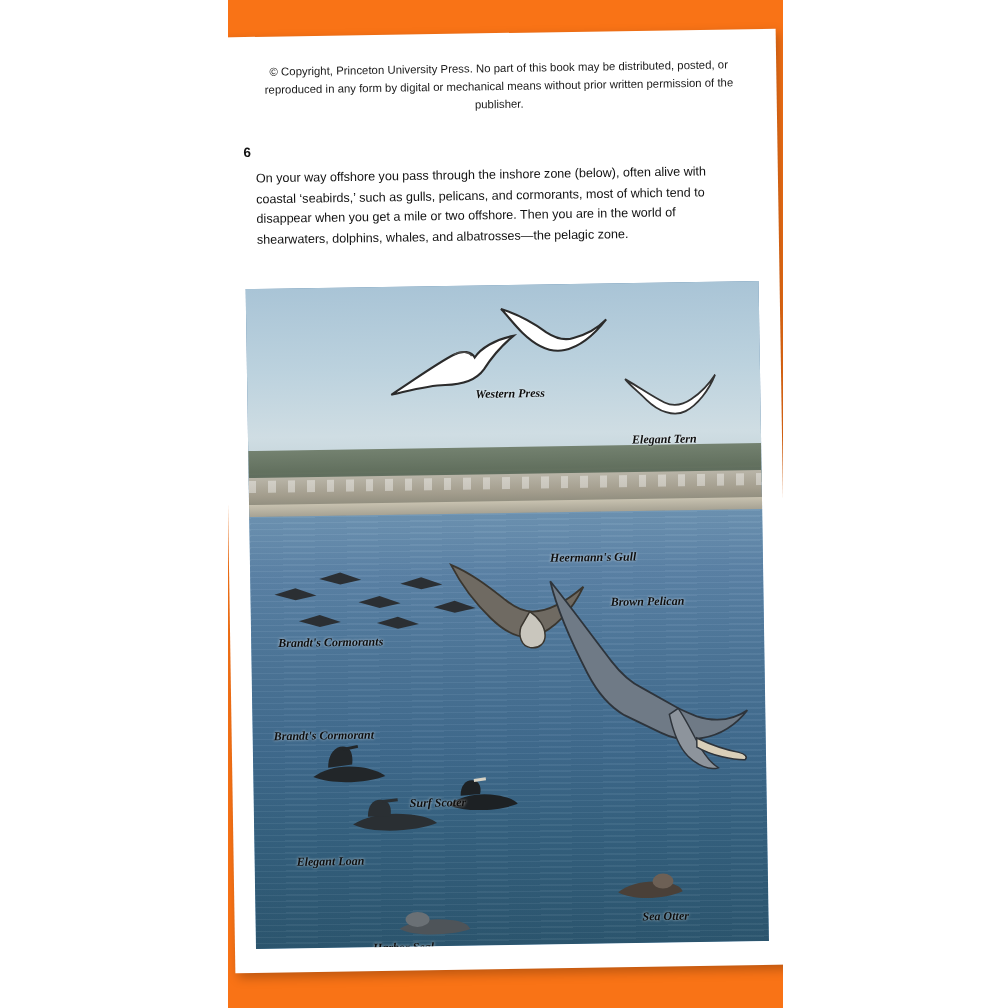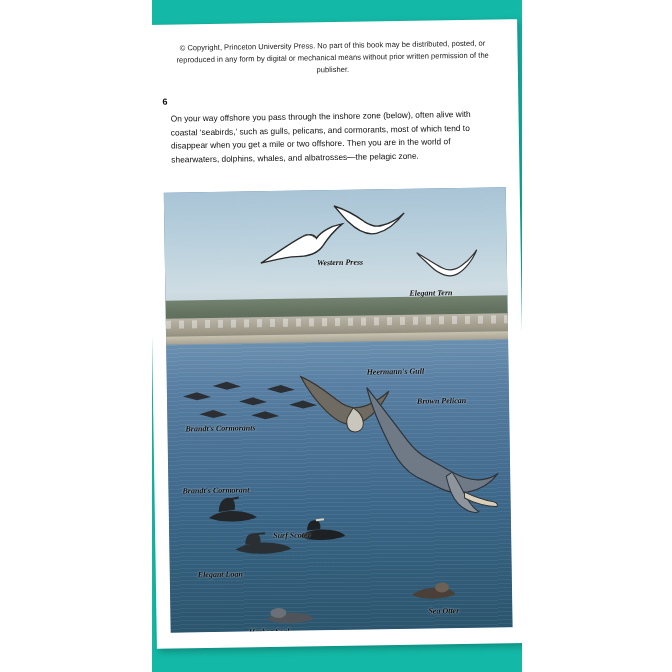"© Copyright, Princeton University Press." #page { background: #14b8a6 -> #f97316 }
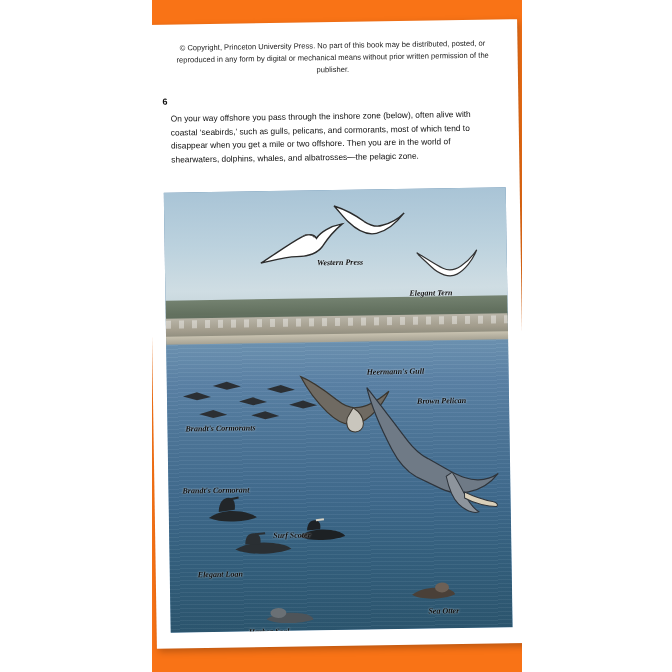"Elegant Tern" div.cap { left: 244px -> 256px }
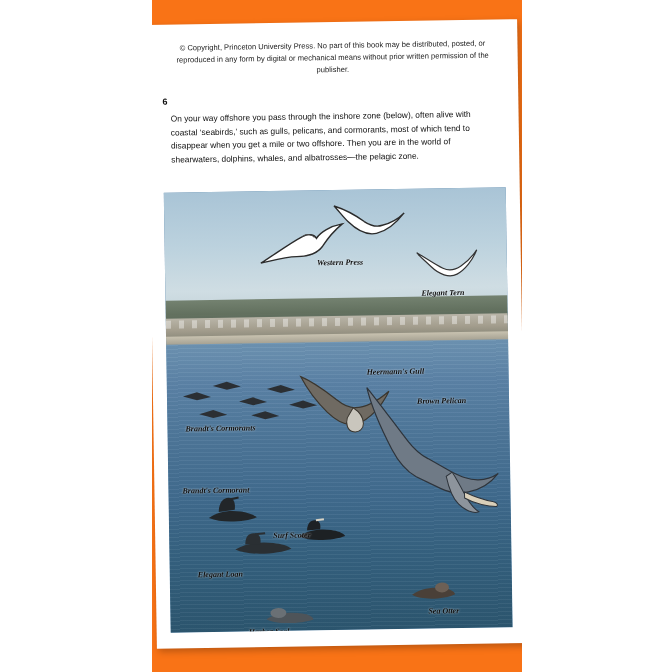"Brown Pelican" div.cap { left: 250px -> 240px }
